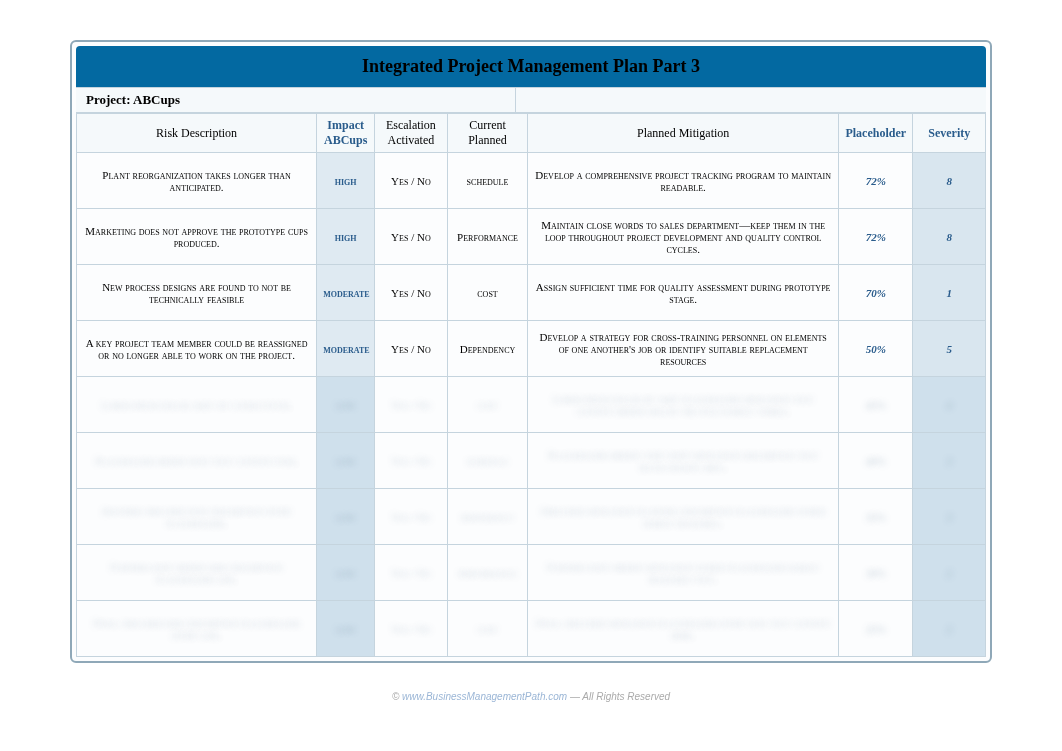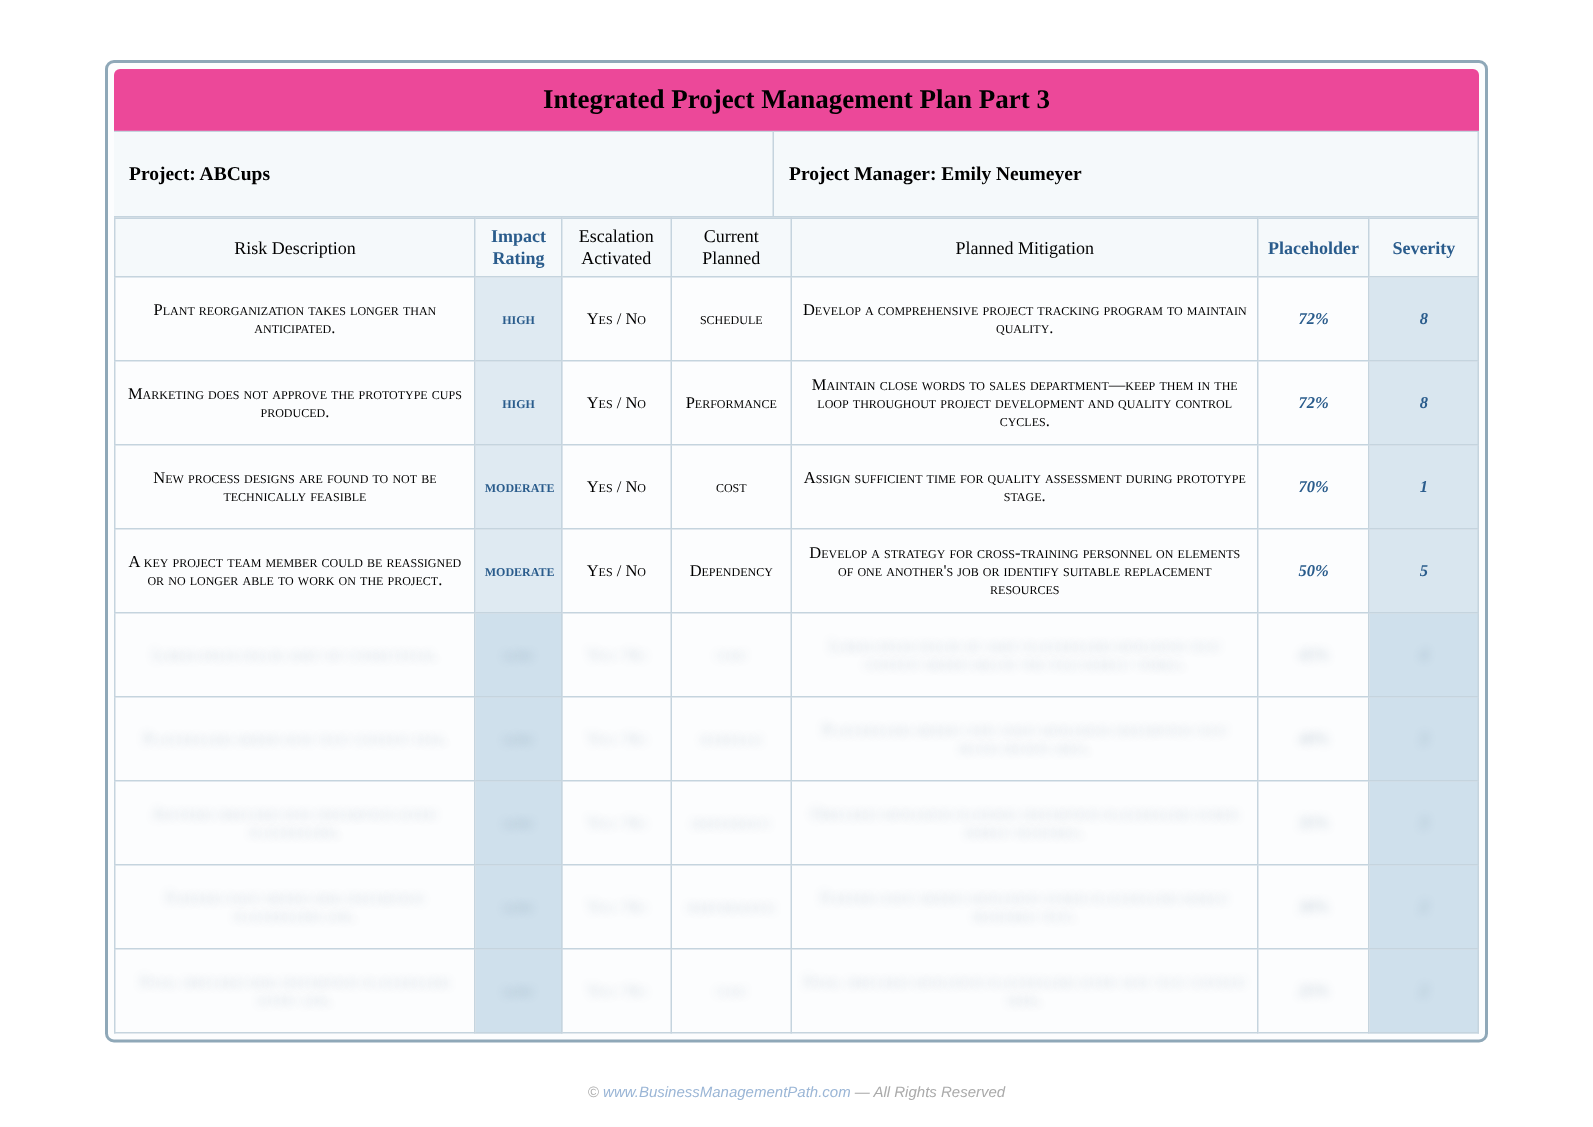"Integrated Project Management Plan Part" .title-bar { background: #ec4899 -> #0369a1 }
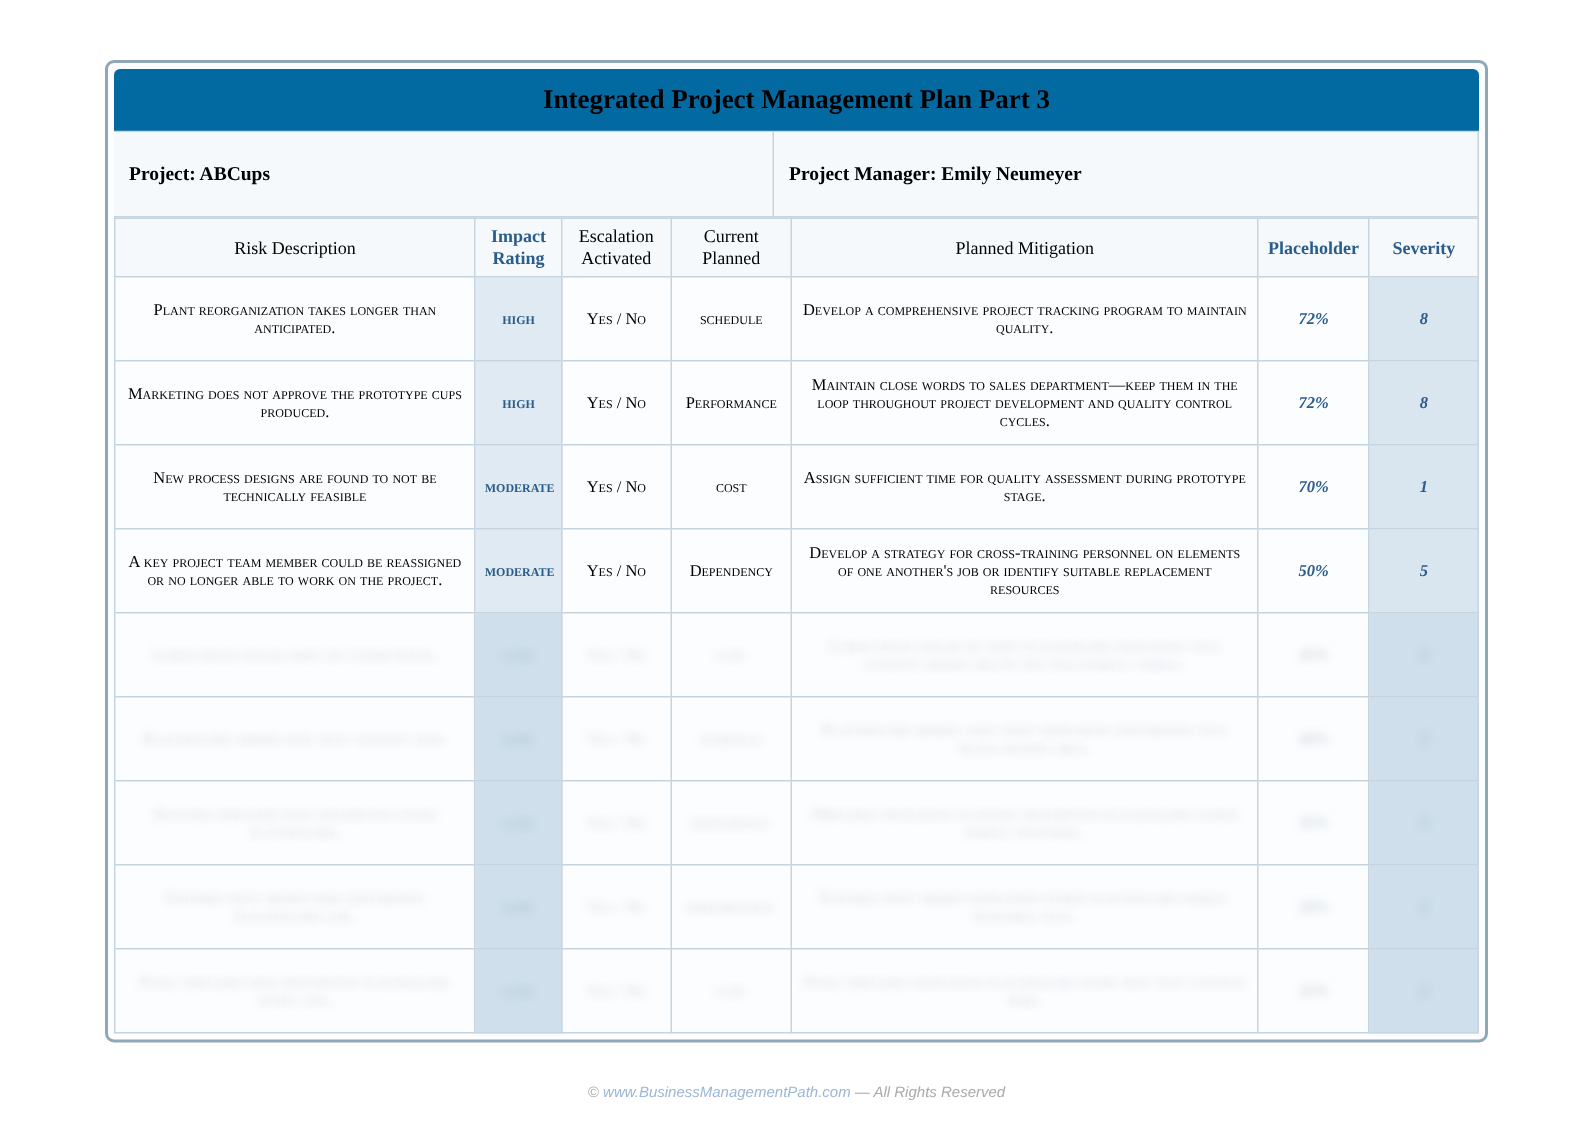"Project: ABCups" .meta-cell { padding: 20px 10px -> 4px 10px }
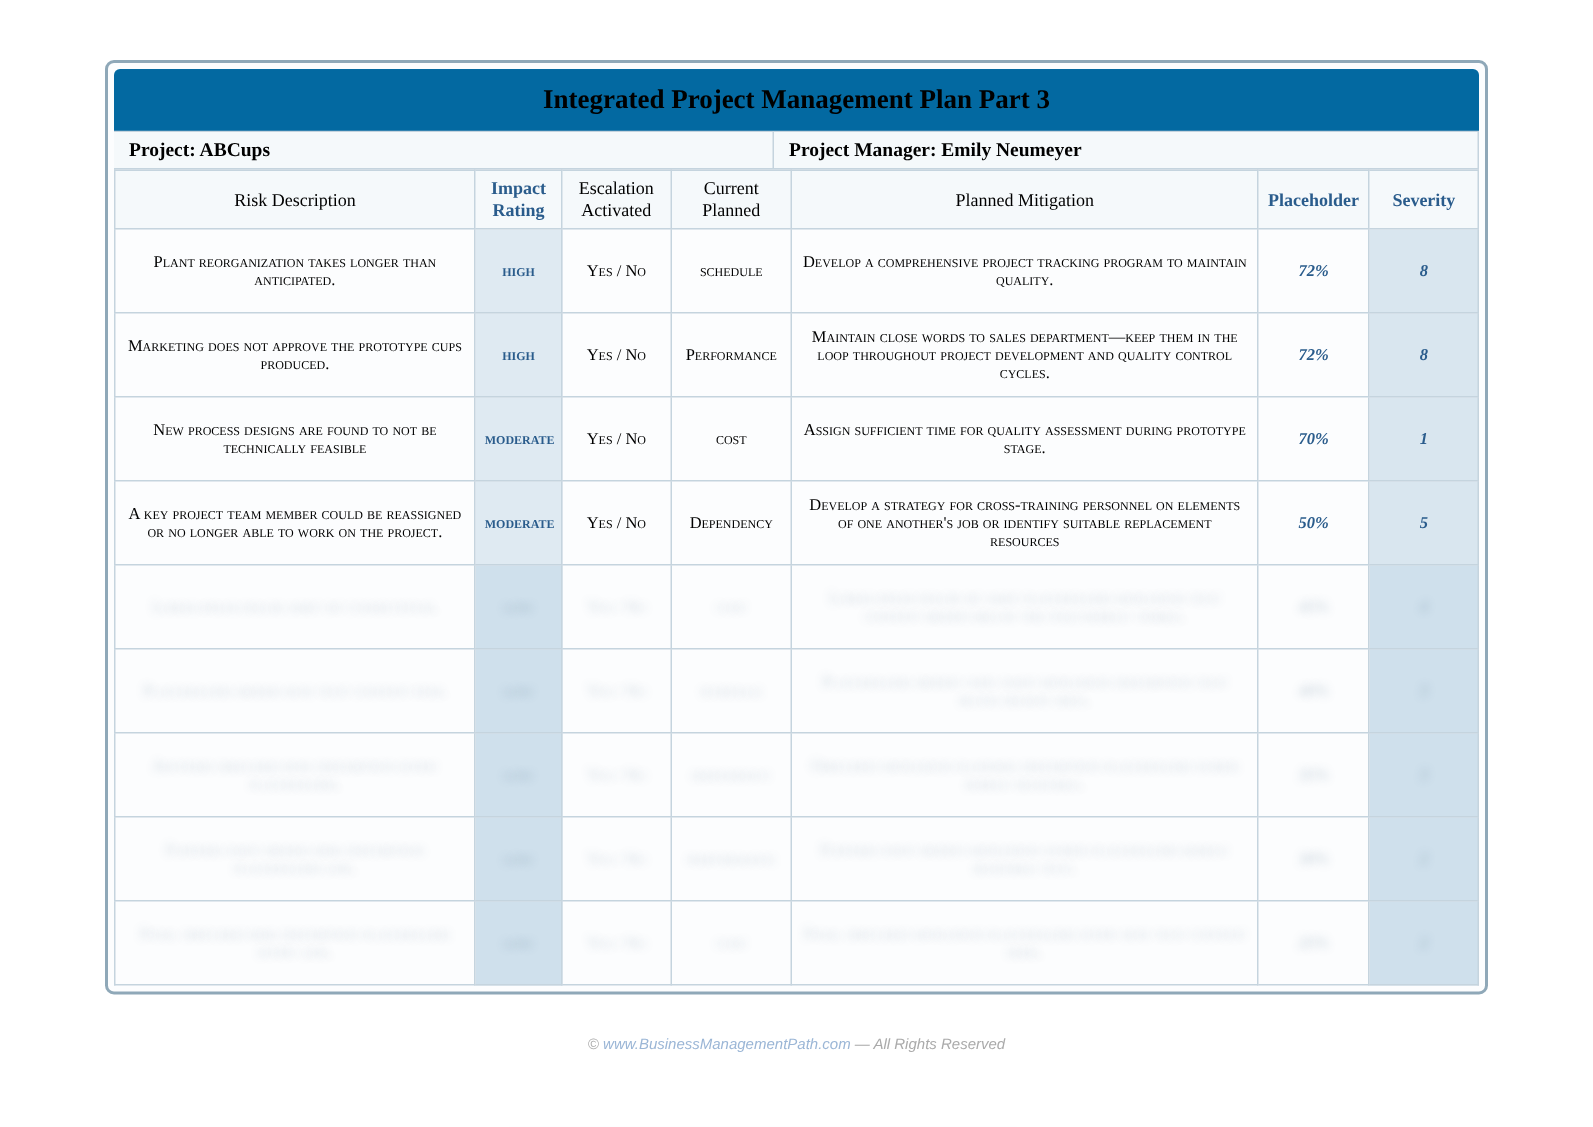"Project Manager: Emily Neumeyer" div.meta-cell { html: <div> <span>Project Manager:</span> <span>Emily Neumeyer</span> </div> -> none }
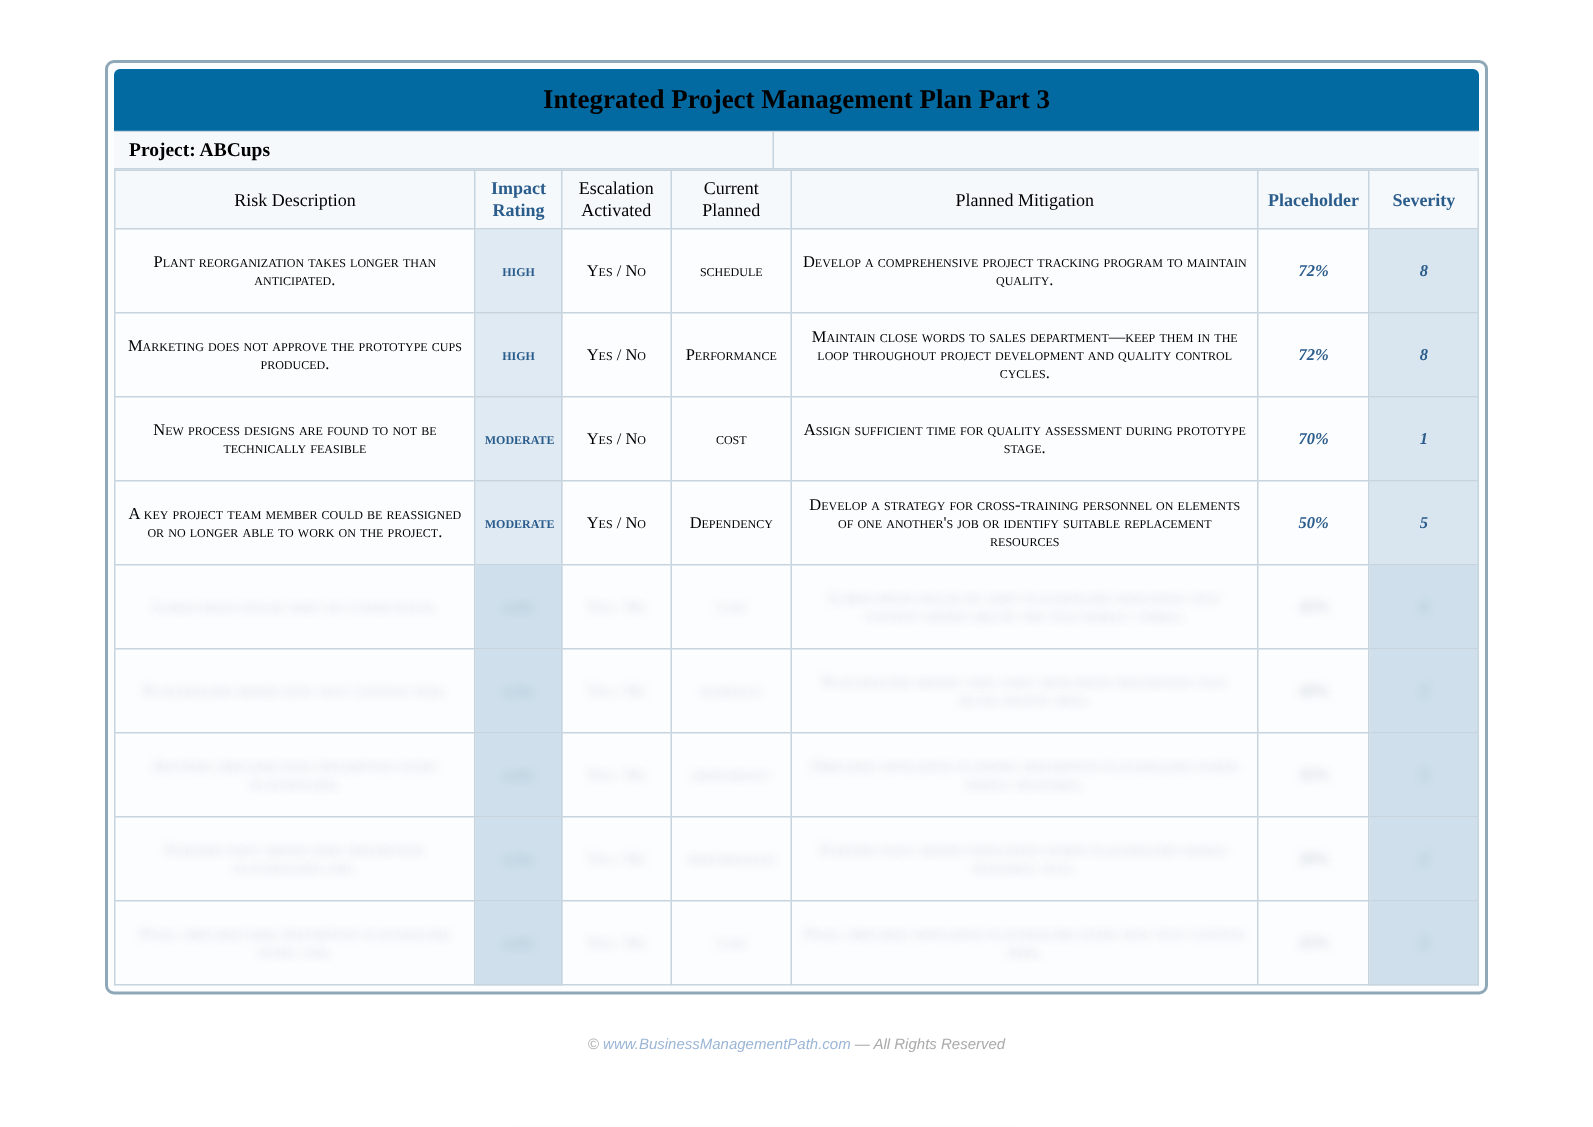"Impact Rating" th.impact { text: Rating -> ABCups }
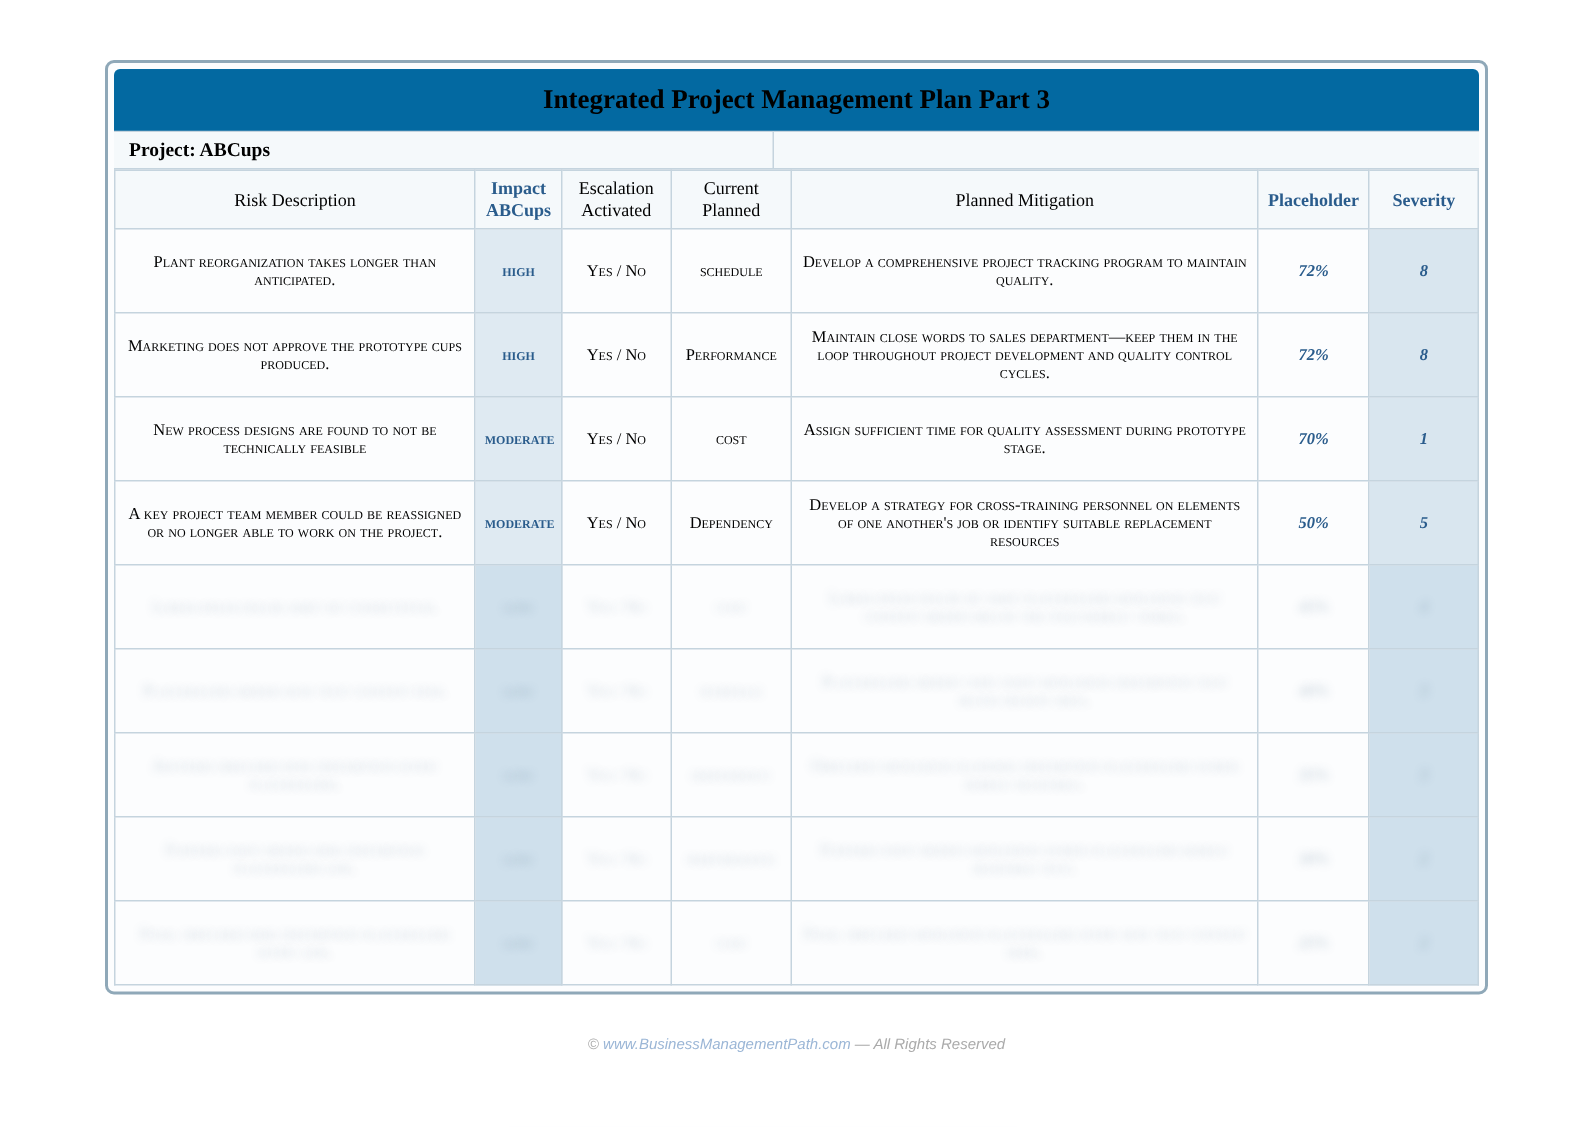"Develop a comprehensive project tracking" td.mitig { text: quality -> readable }
